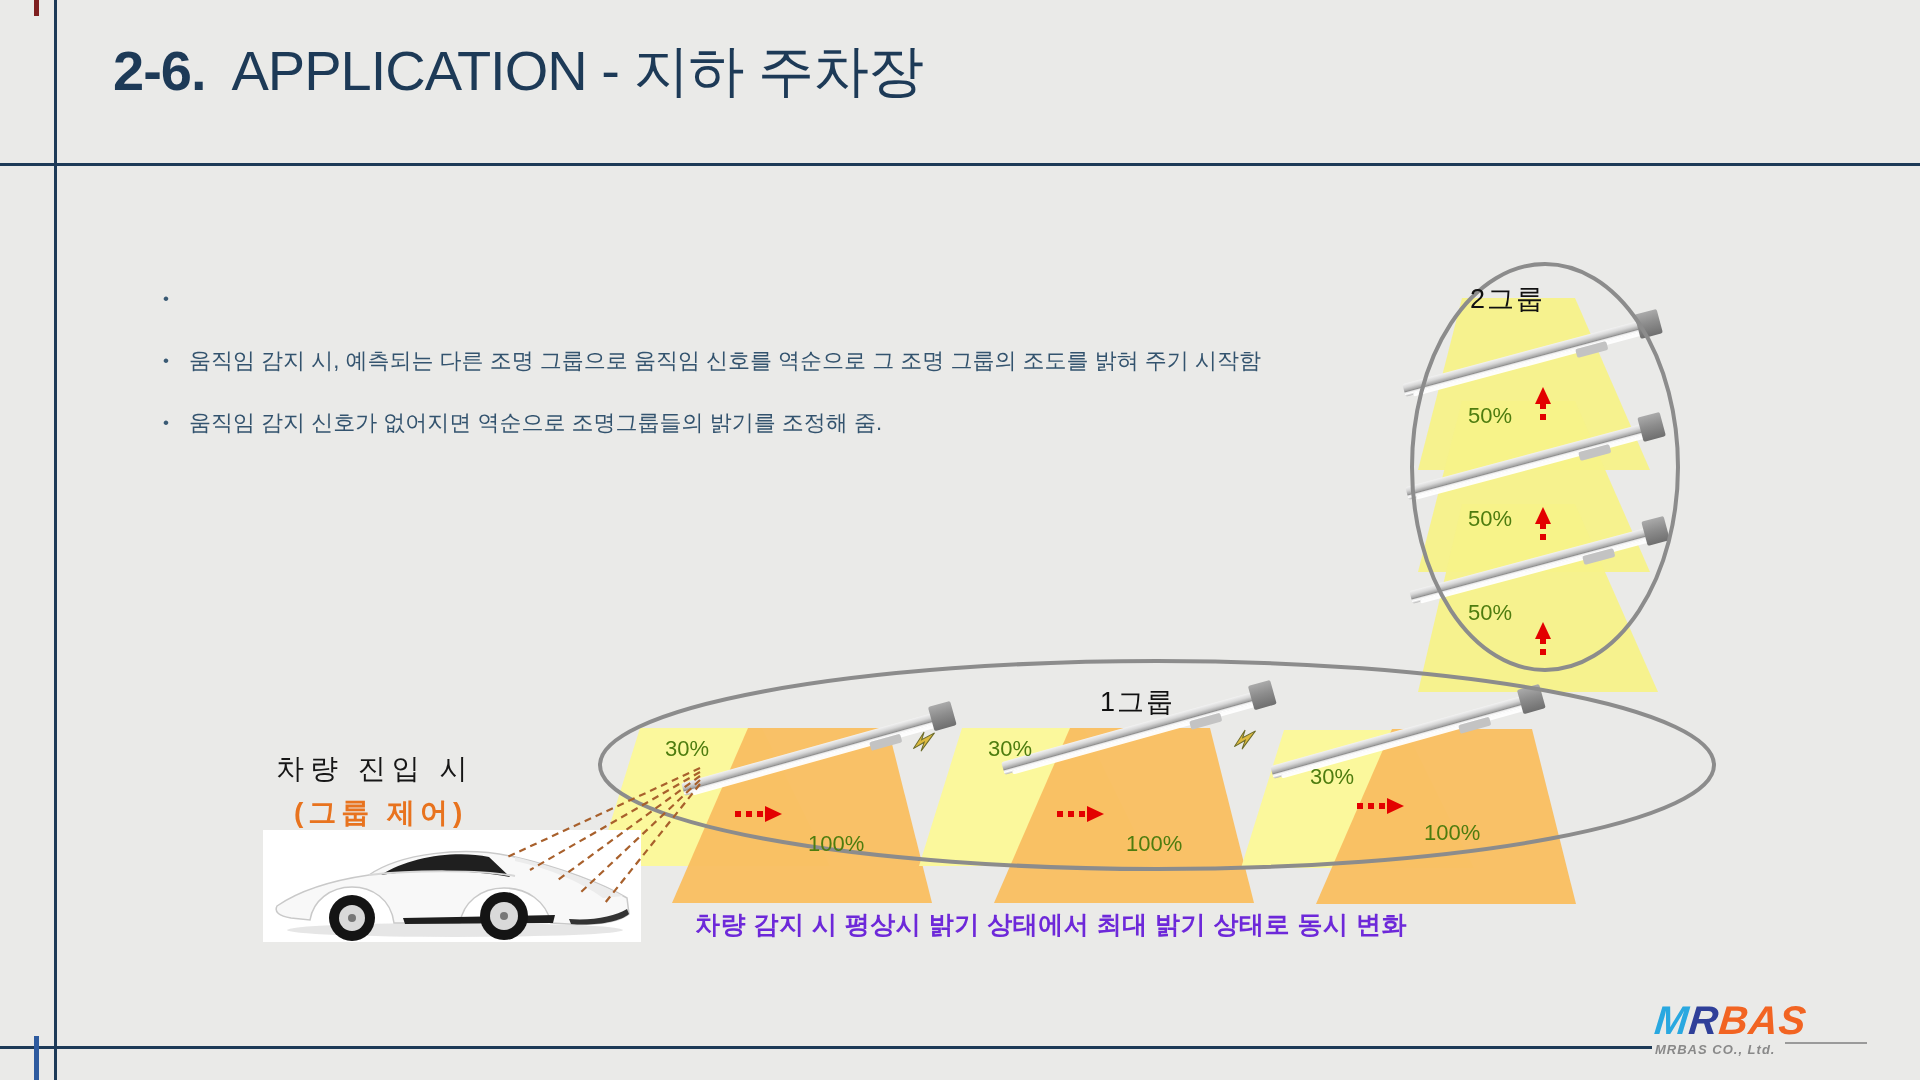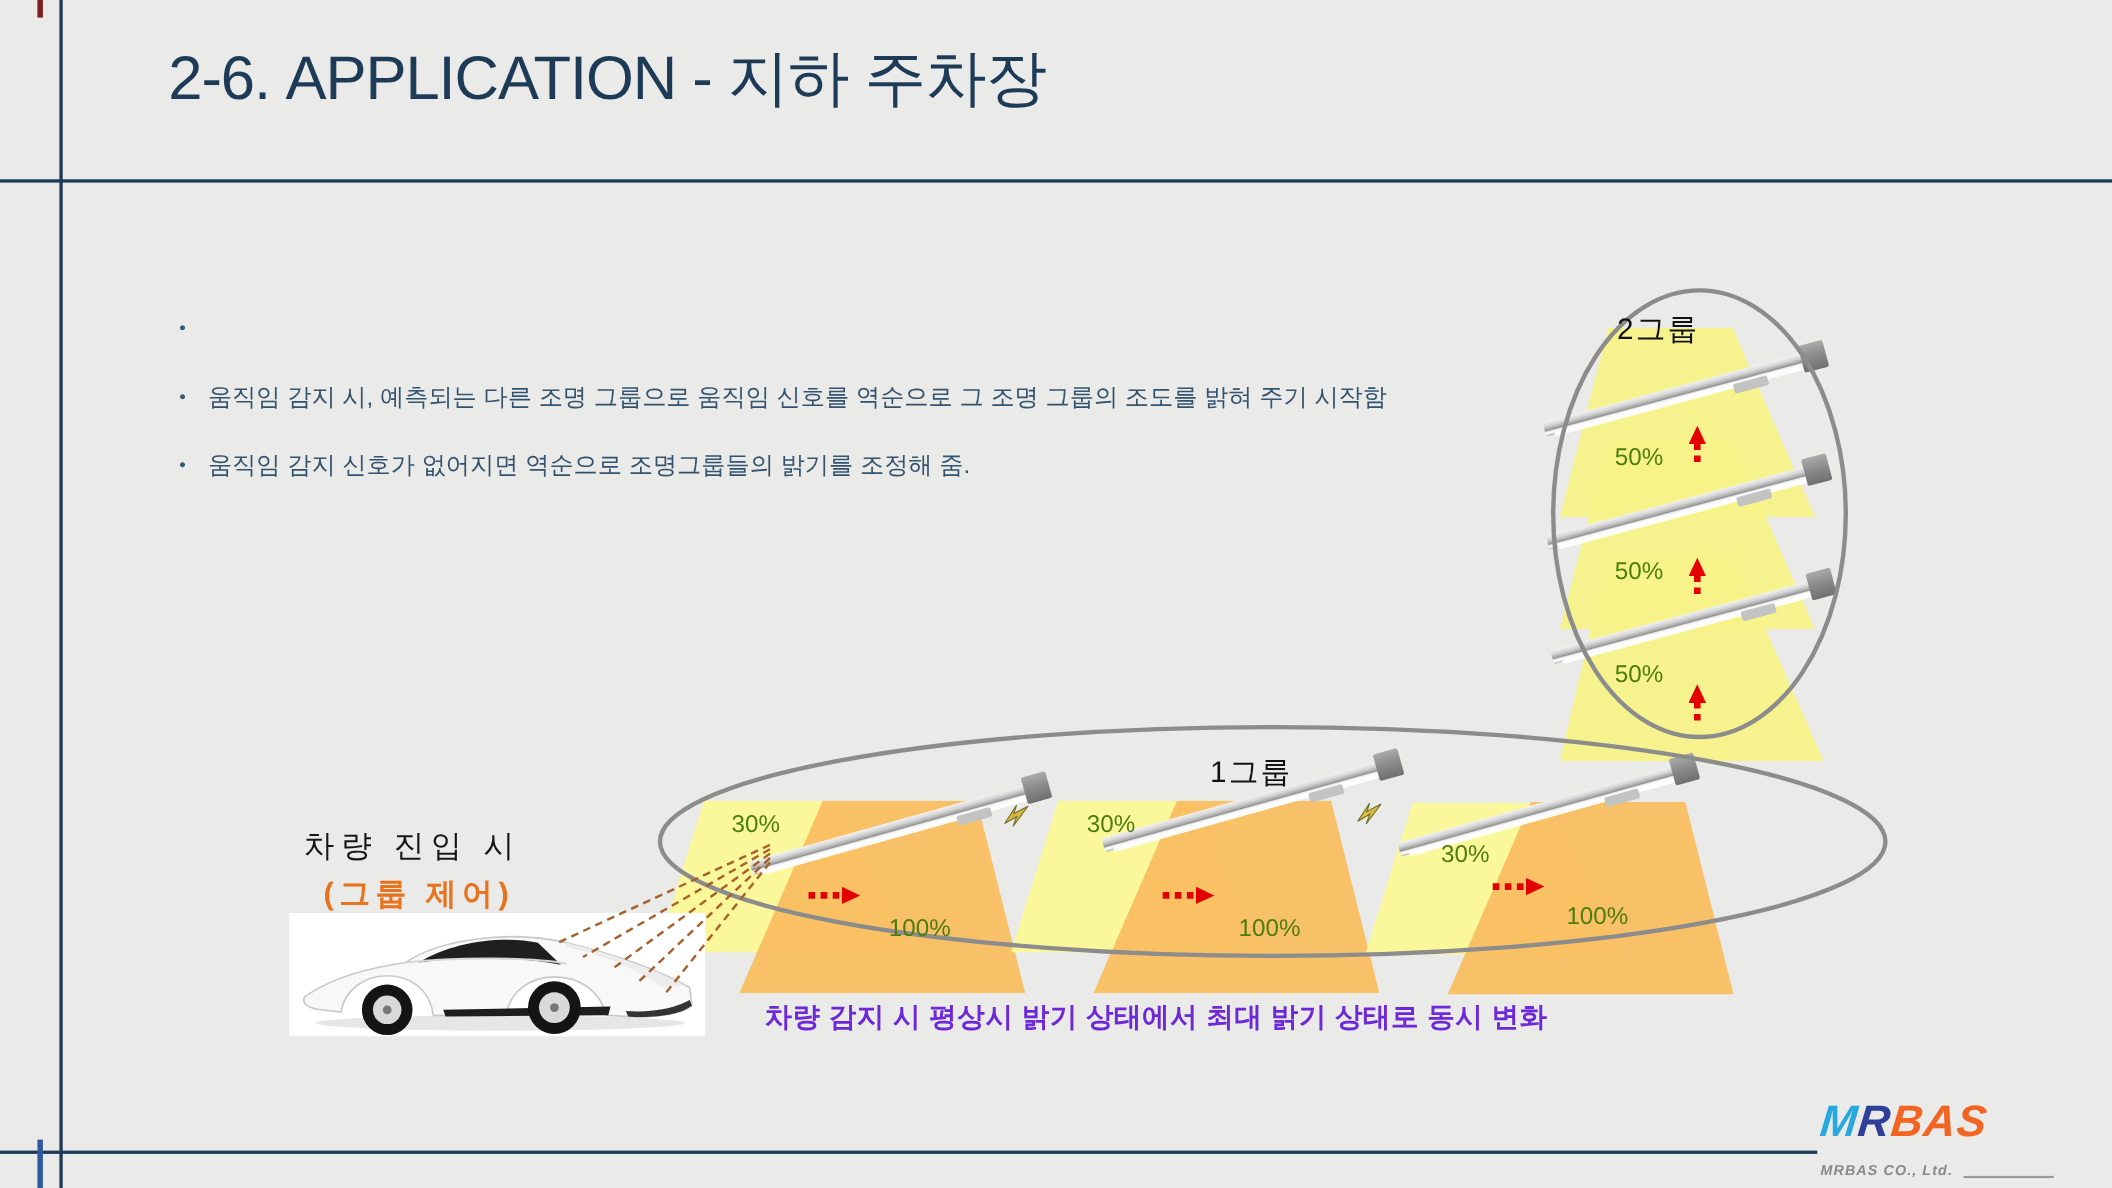"2-6." .title .num { font-weight: 400 -> 700; margin-left: 40px -> none }
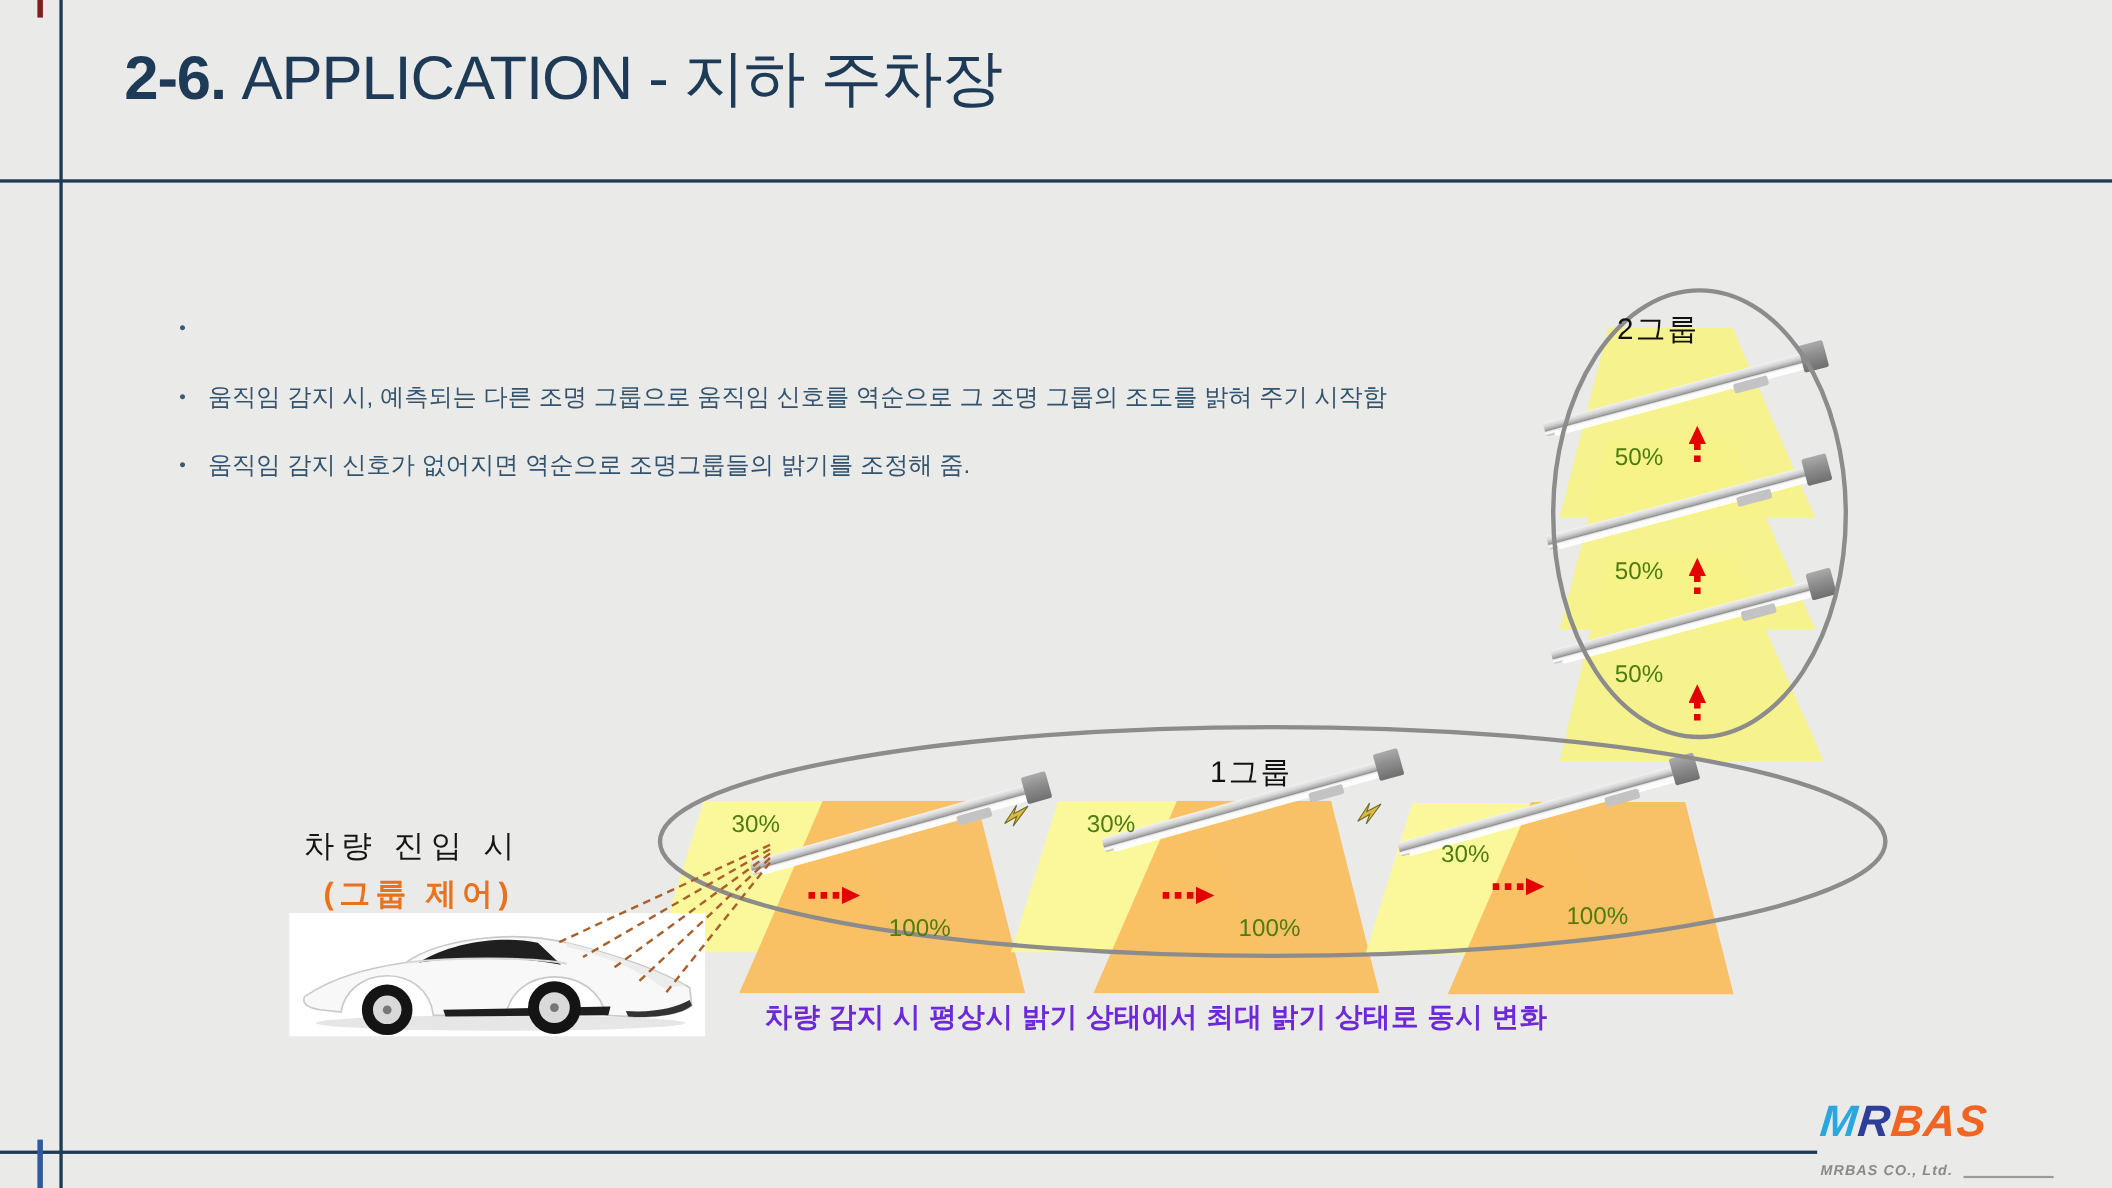"APPLICATION - 지하 주차장" .title .rest { margin-left: 14px -> 26px }
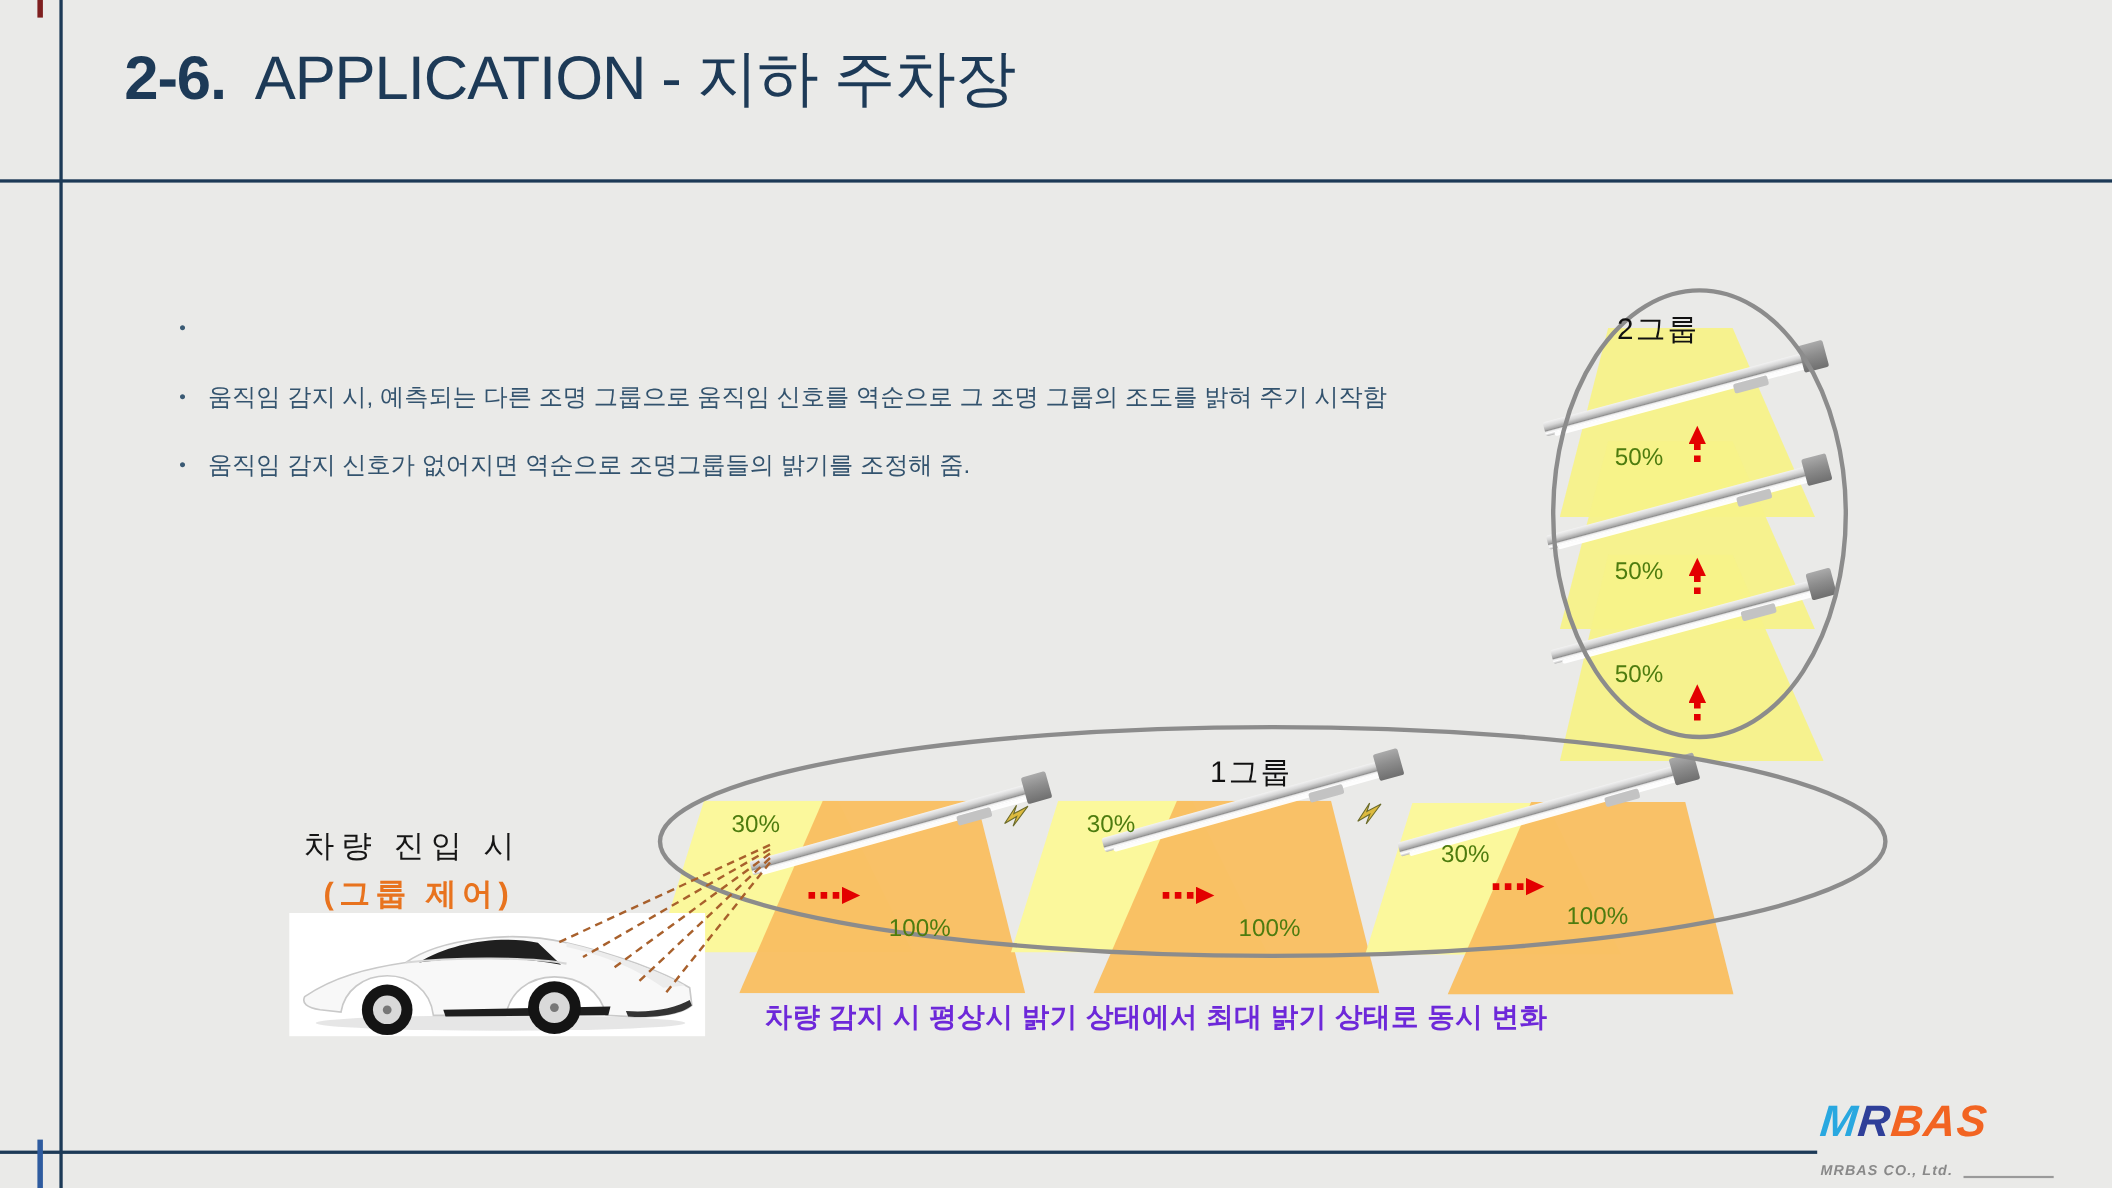"MRBAS CO., Ltd." .logo-sub { align-items: flex-end -> flex-start; margin-top: 16px -> 2px }
